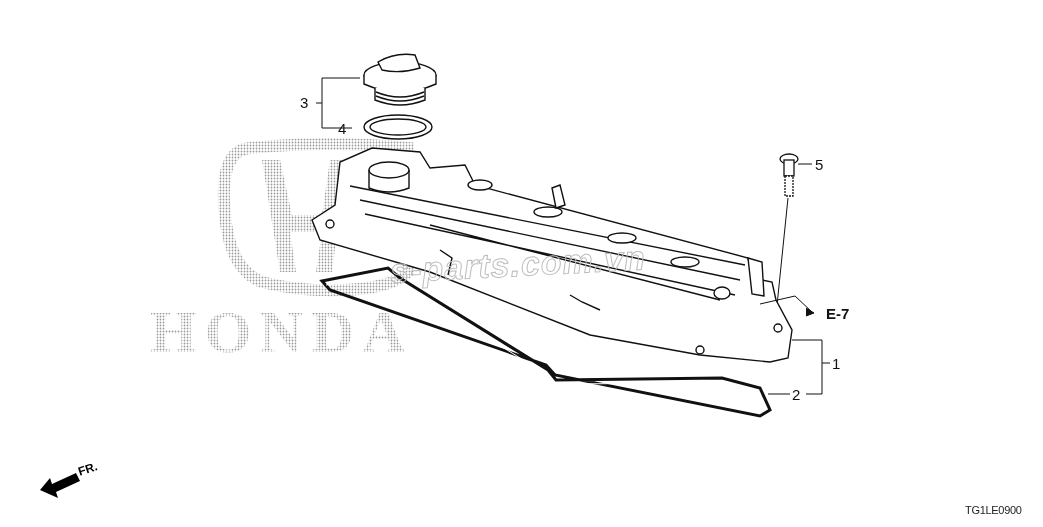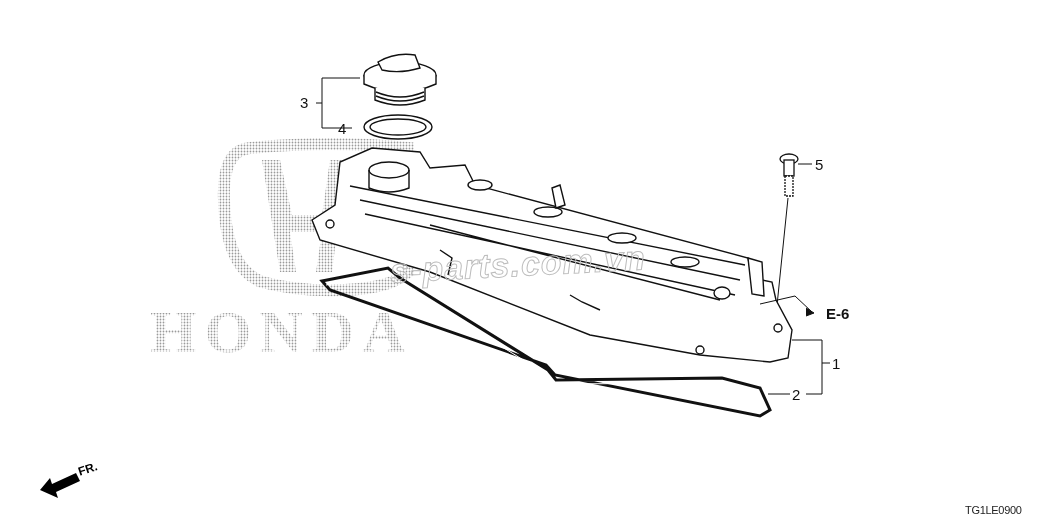"E-6" div.ref { text: E-6 -> E-7 }
